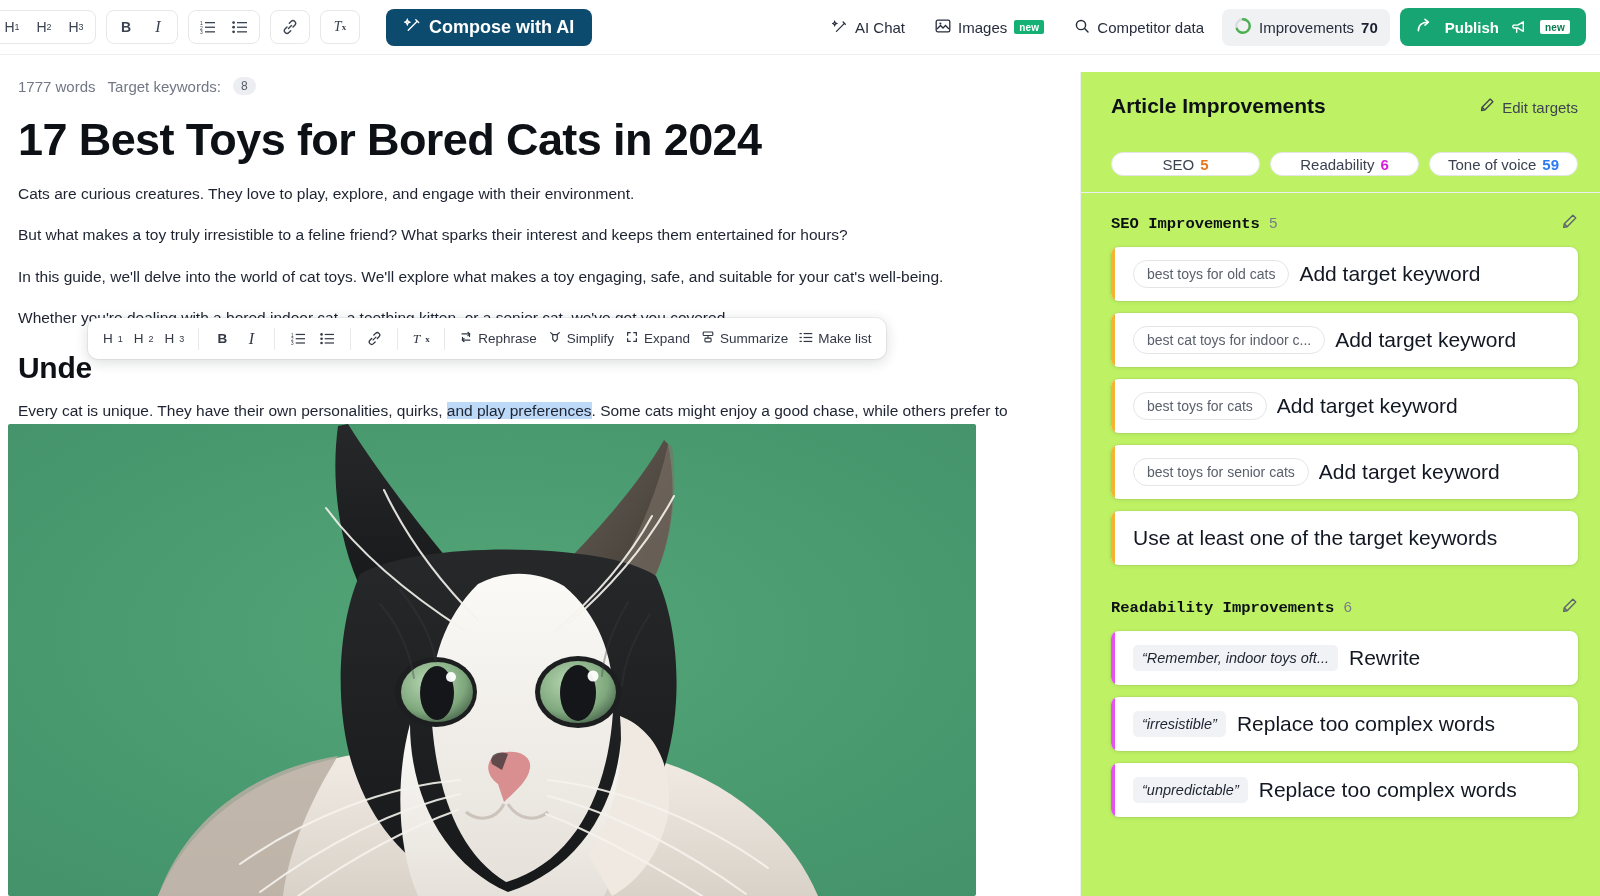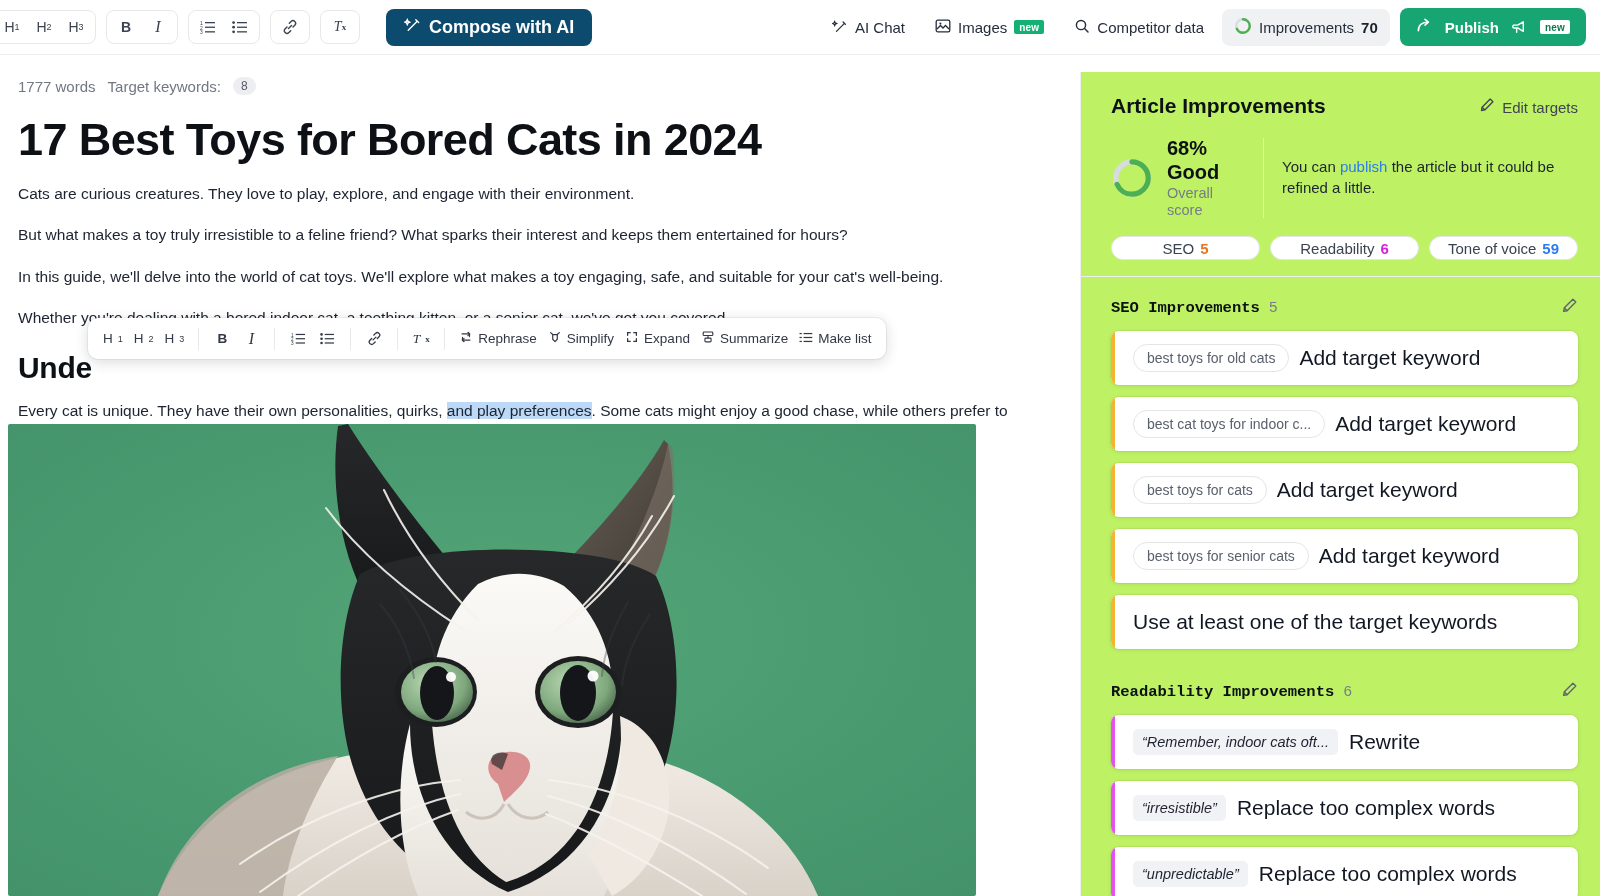"68% Good" div.score-row { html: <div> <svg> <circle></circle> <circle></circle> </svg> <div> <div>68% Good</div> <div>Overall score</div> </div> <div></div> <div> <span>You can </span><a>publish</a><span> the article but it could be refined a little.</span> </div> </div> -> none }
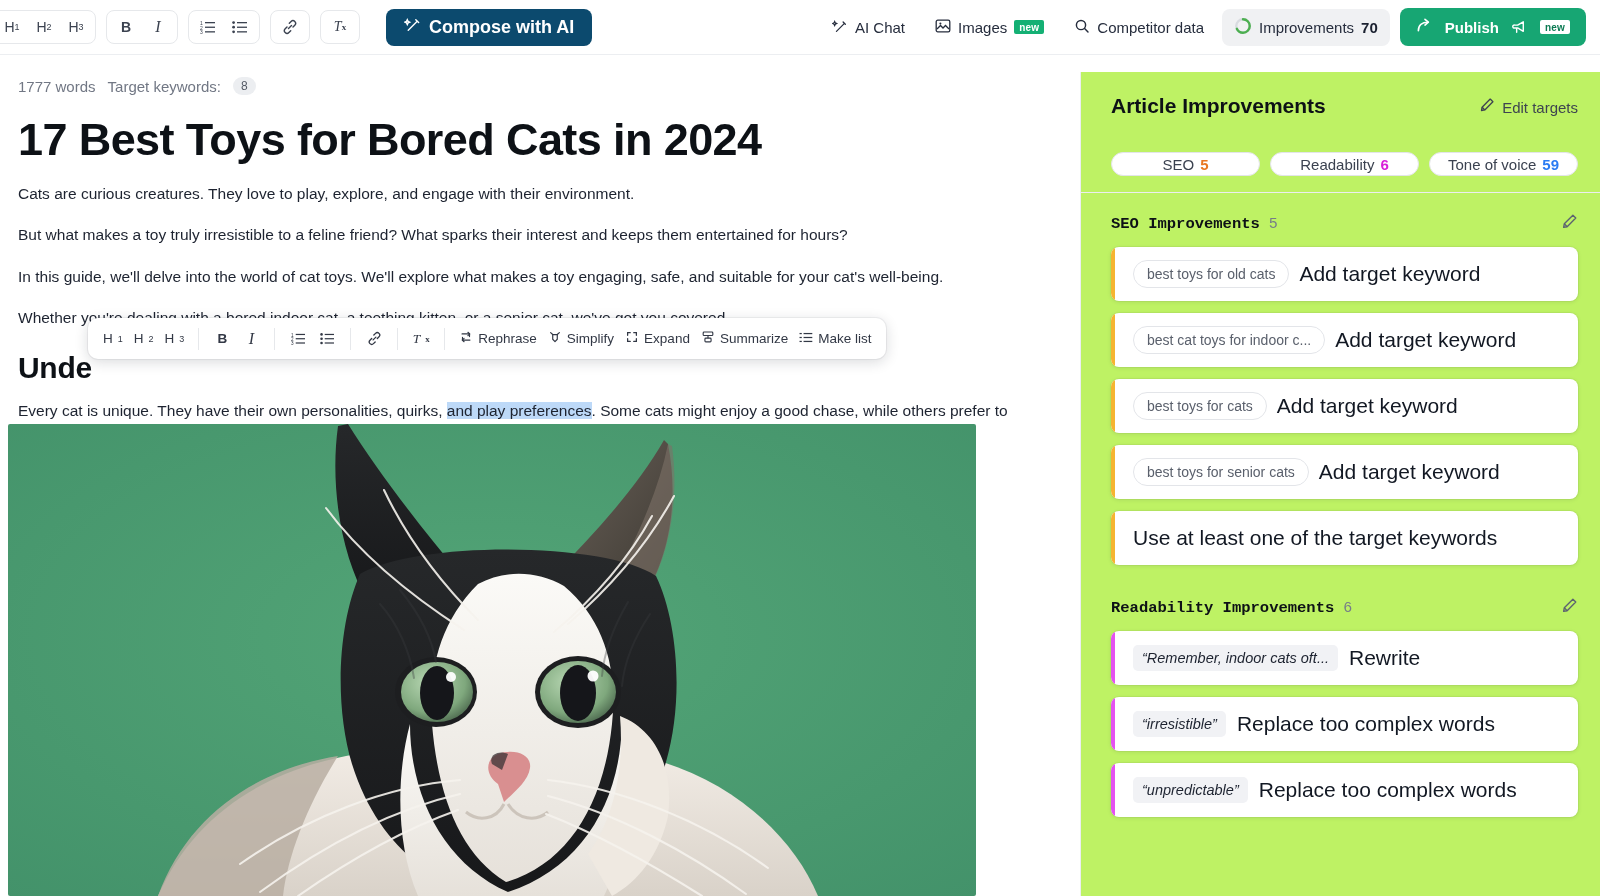"“Remember, indoor cats oft..." span.quote { text: cats -> toys }
